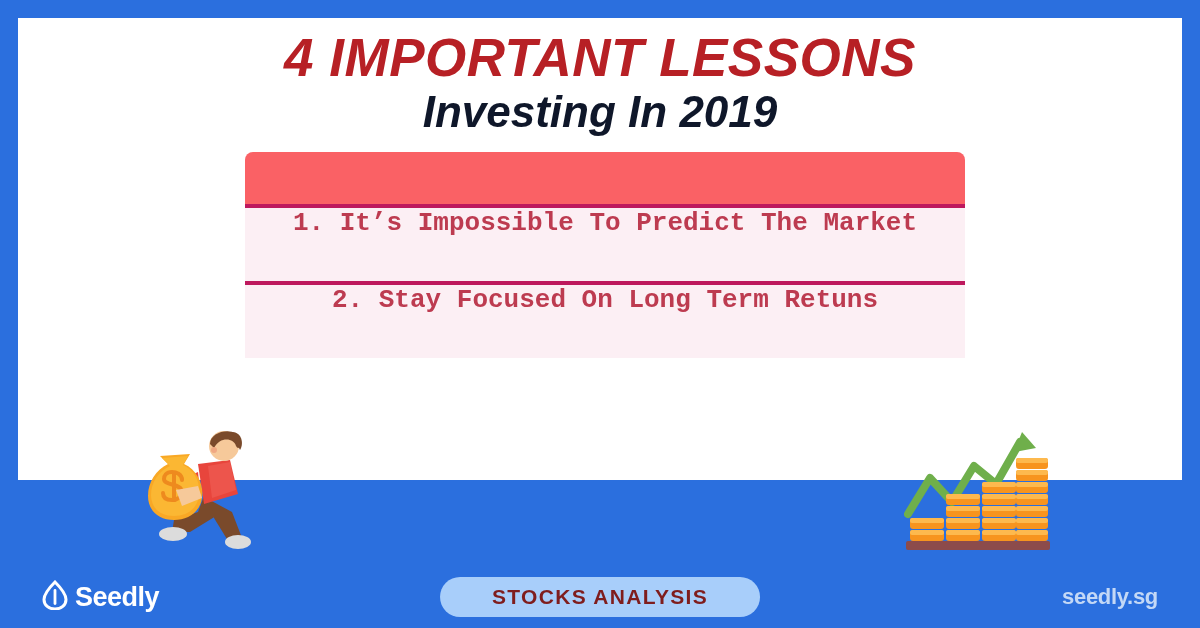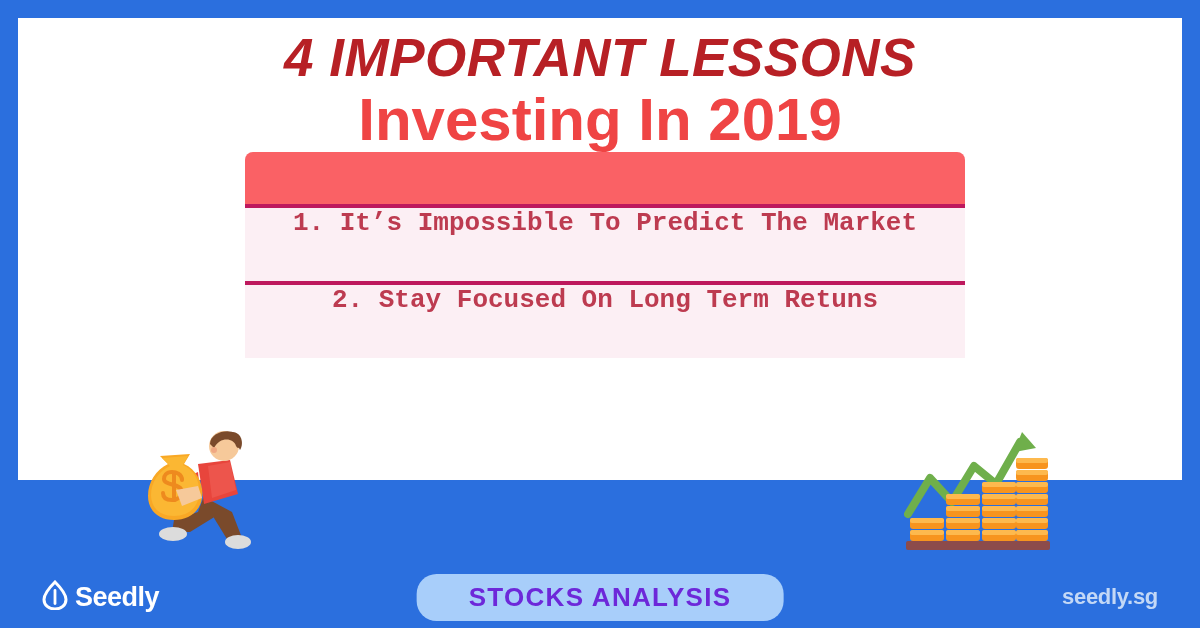"Investing In 2019" .title-sub { color: #ef4444 -> #0f172a; font-size: 60px -> 44px; font-style: none -> italic }
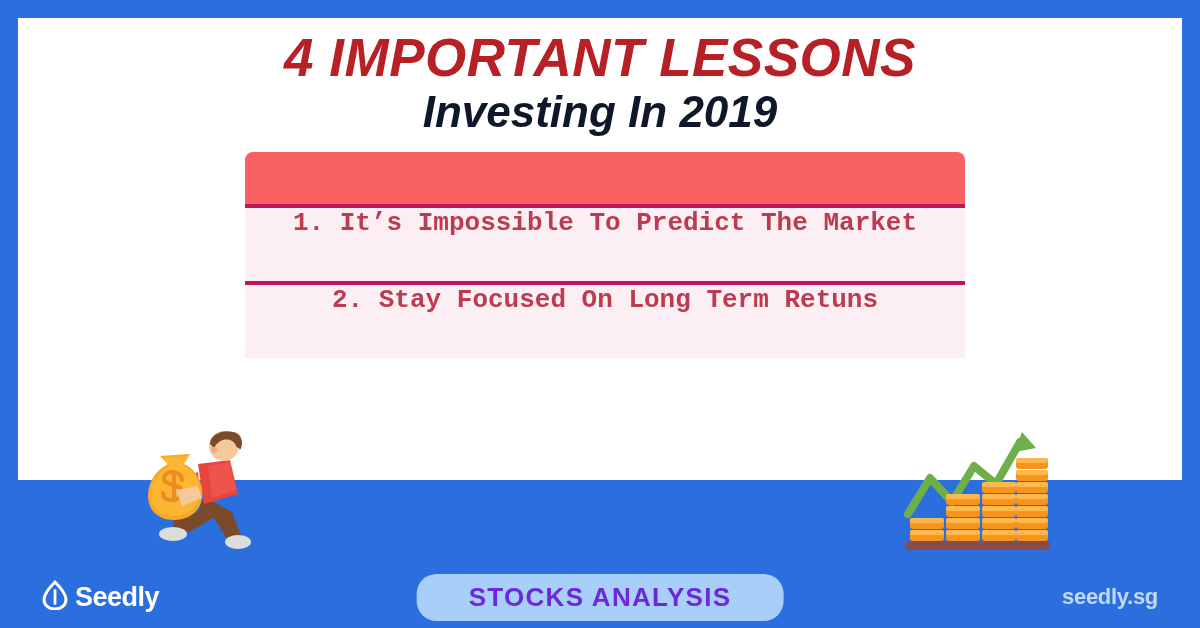"STOCKS ANALYSIS" .footer-badge-text { color: #6d28d9 -> #7f1d1d; font-size: 26px -> 21px }
